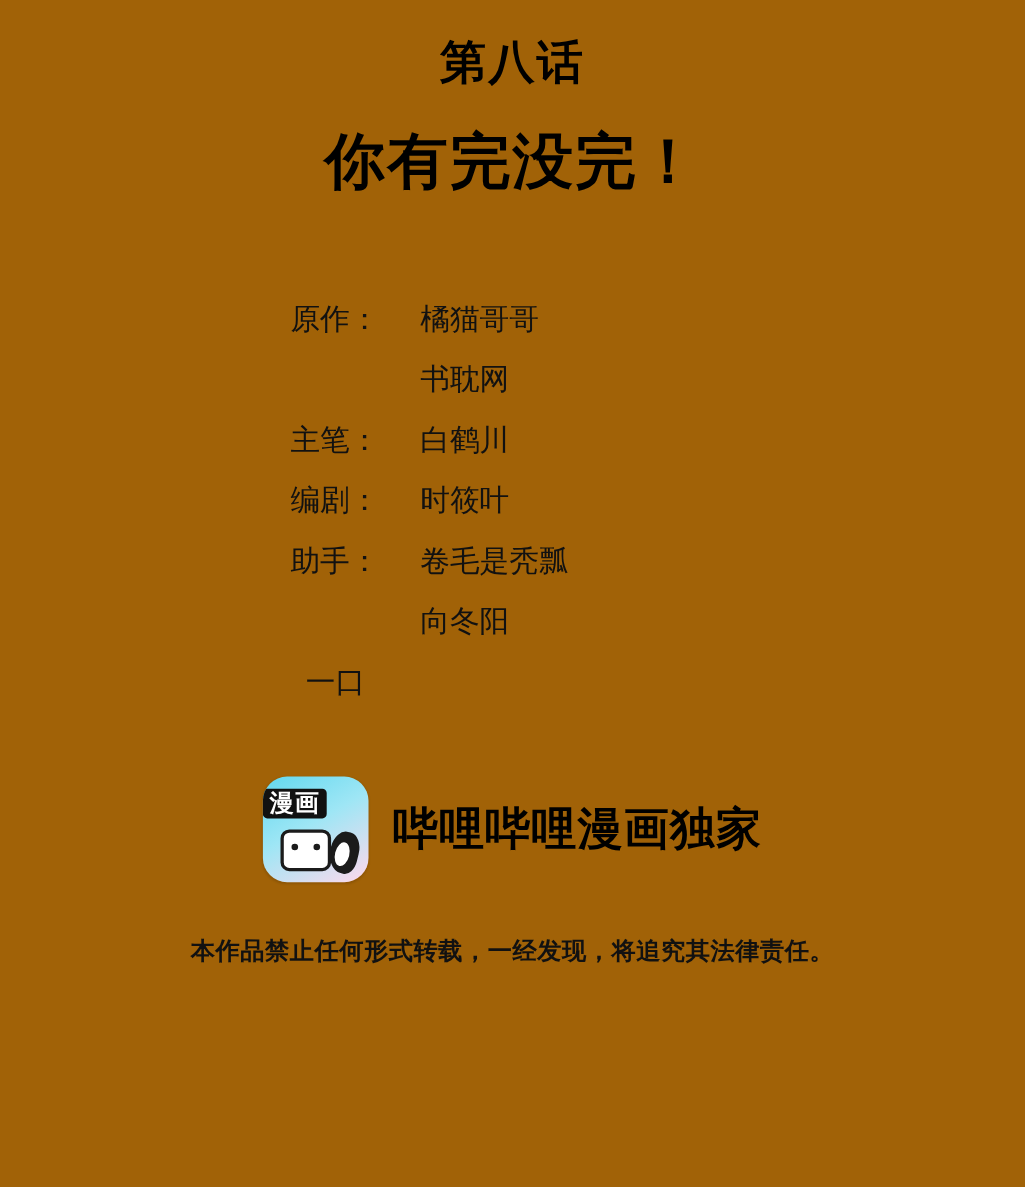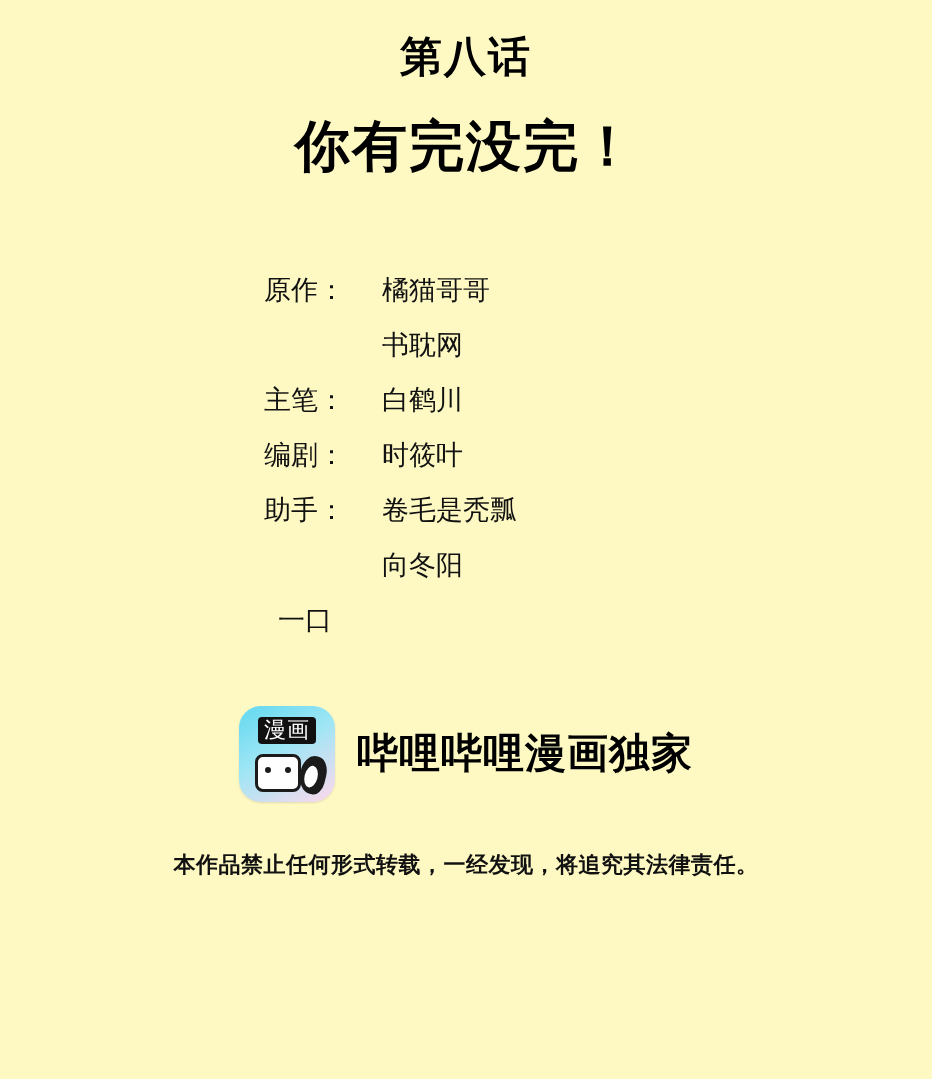"第八话" .page { background: #fef9c3 -> #a16207 }
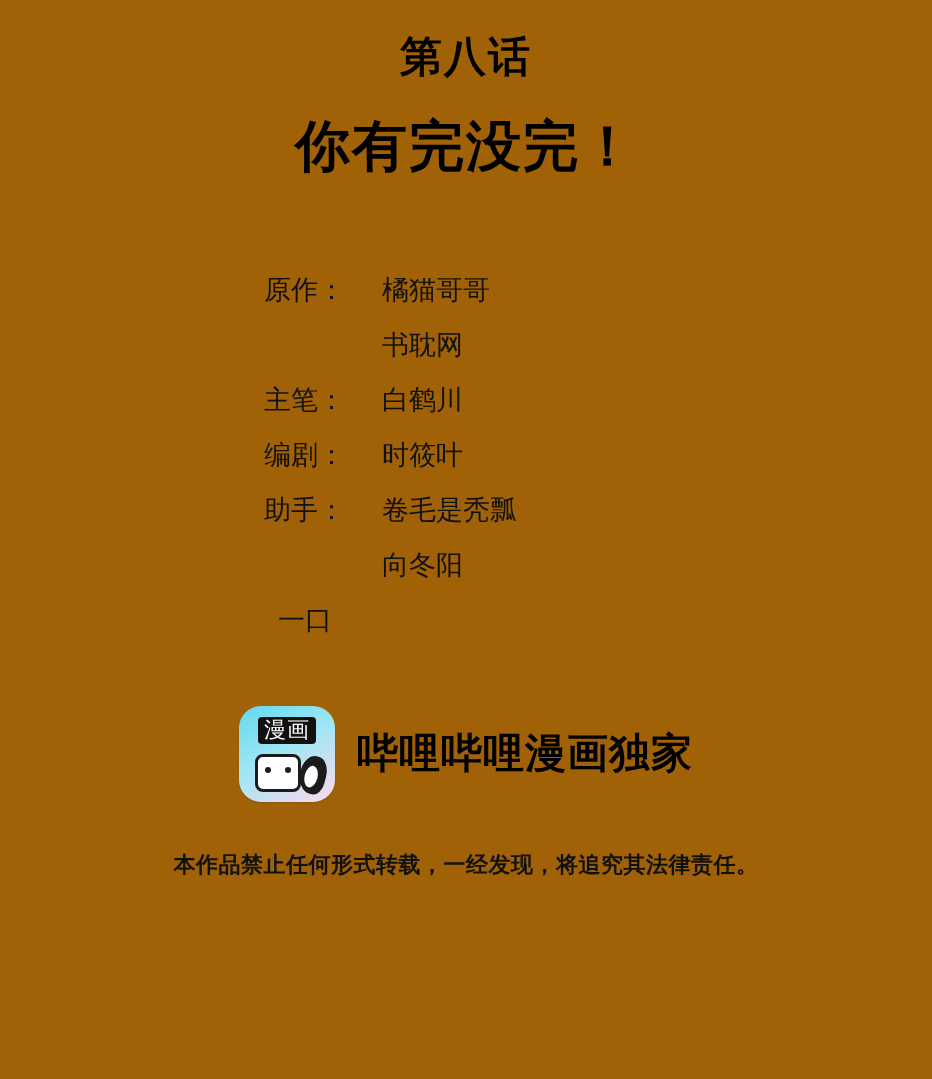"漫画" .brand-logo .badge { font-weight: normal -> bold; left: 19px -> 0 }
